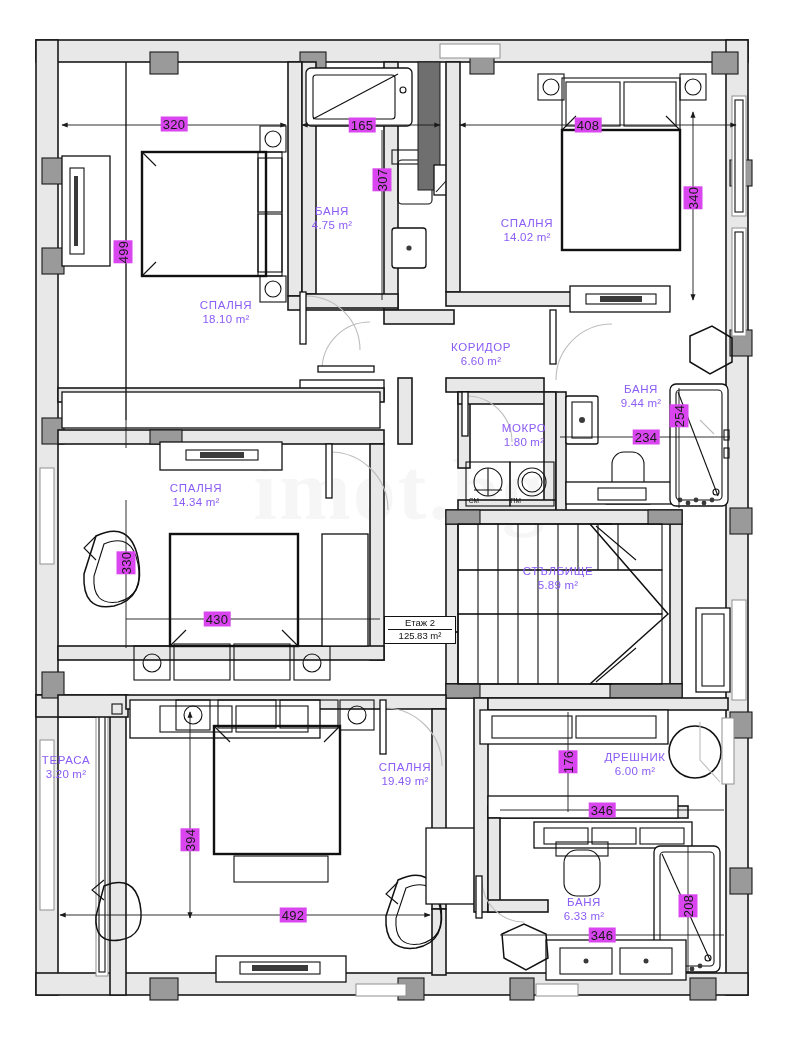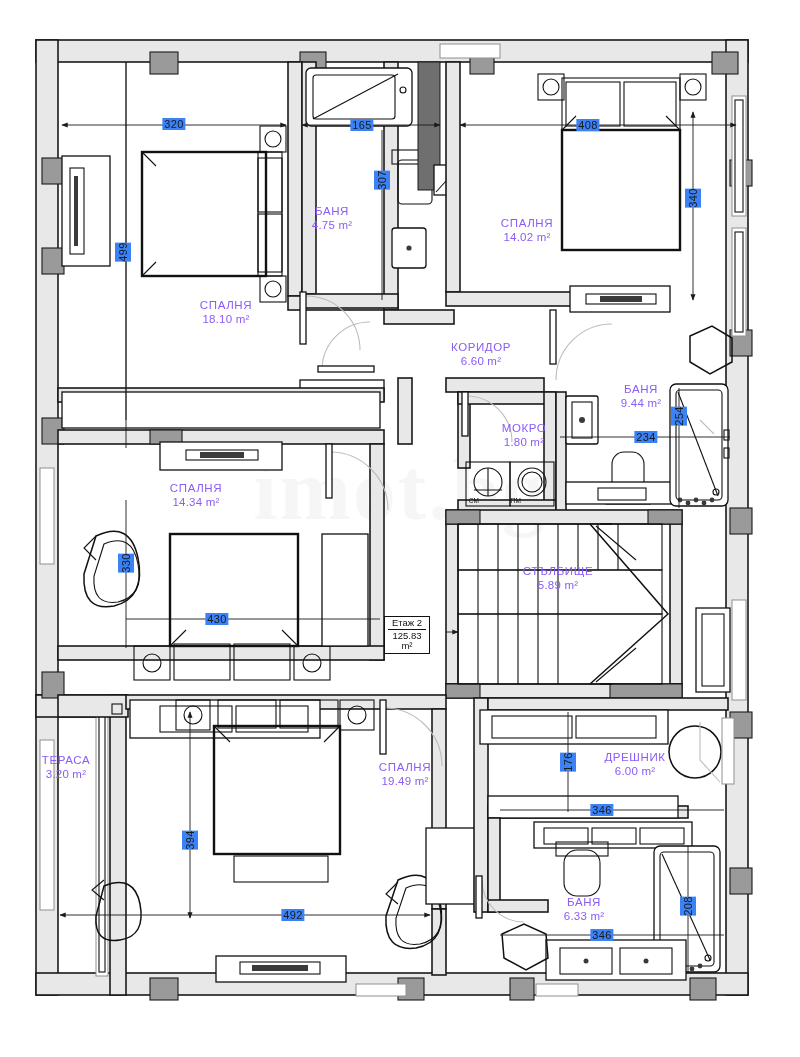"320" .dim-label { background: #3b82f6 -> #d946ef; font-size: 11px -> 13px }
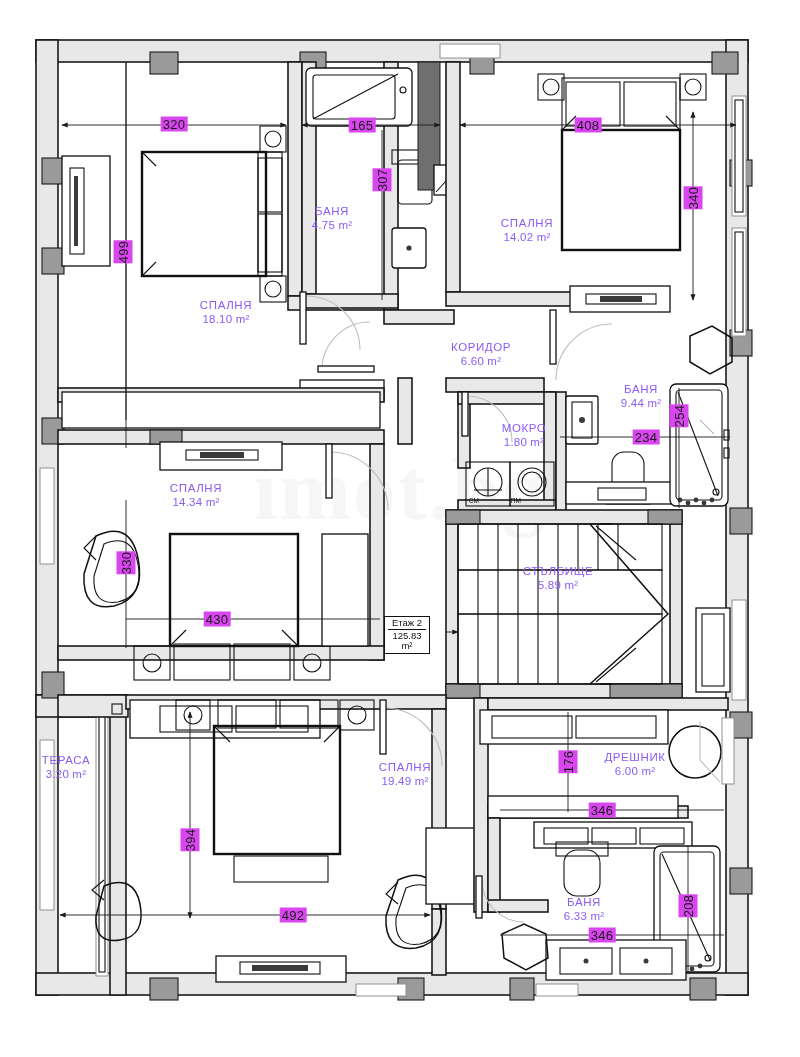"Етаж 2" div.floor-box { width: 46px -> 72px }
